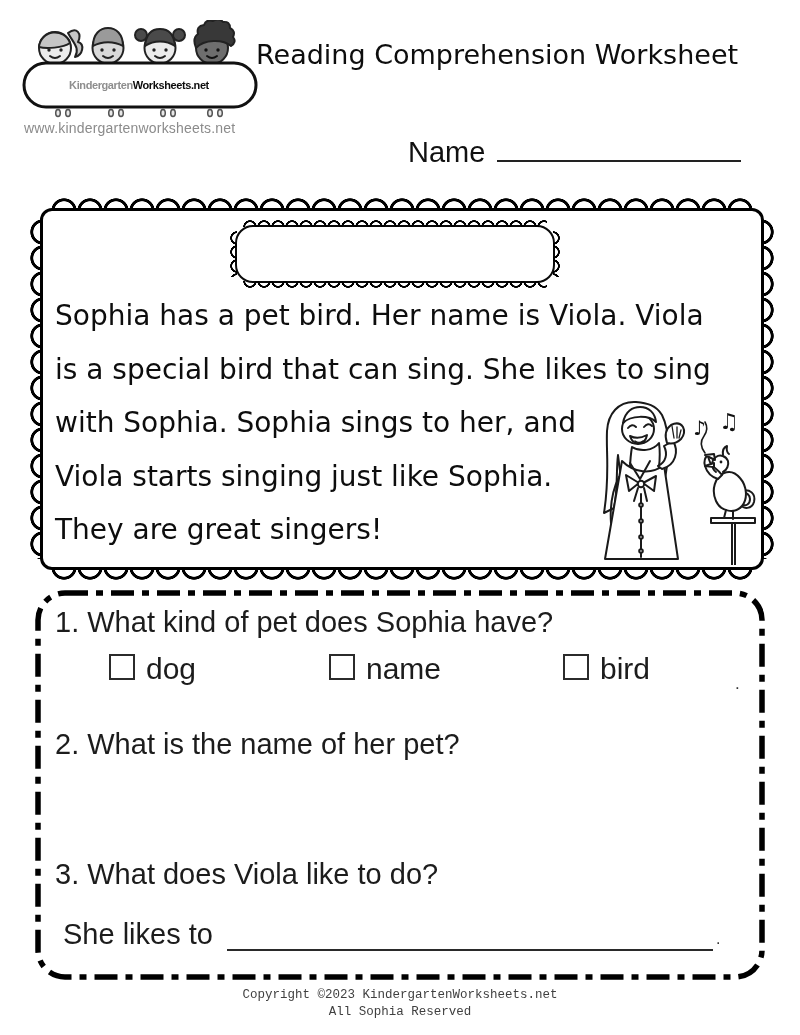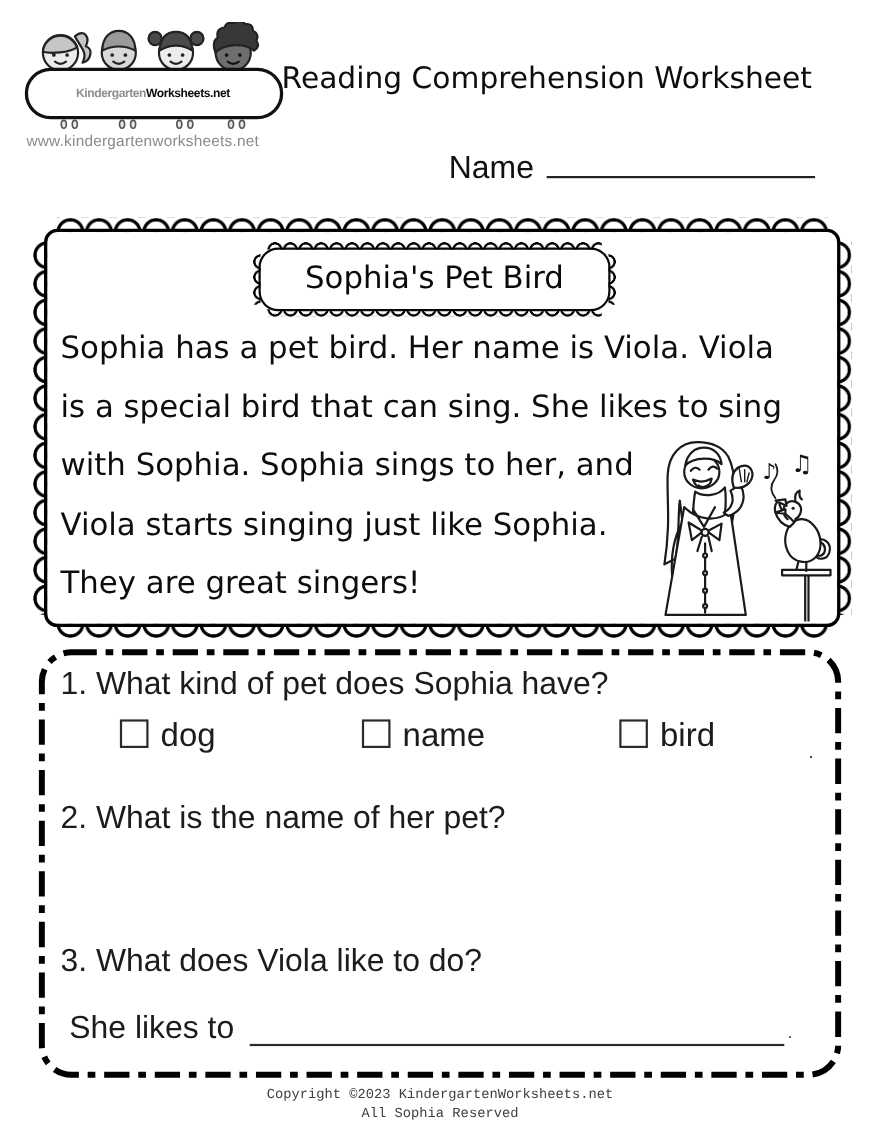"Reading Comprehension Worksheet" .page-title { top: 56px -> 39px }
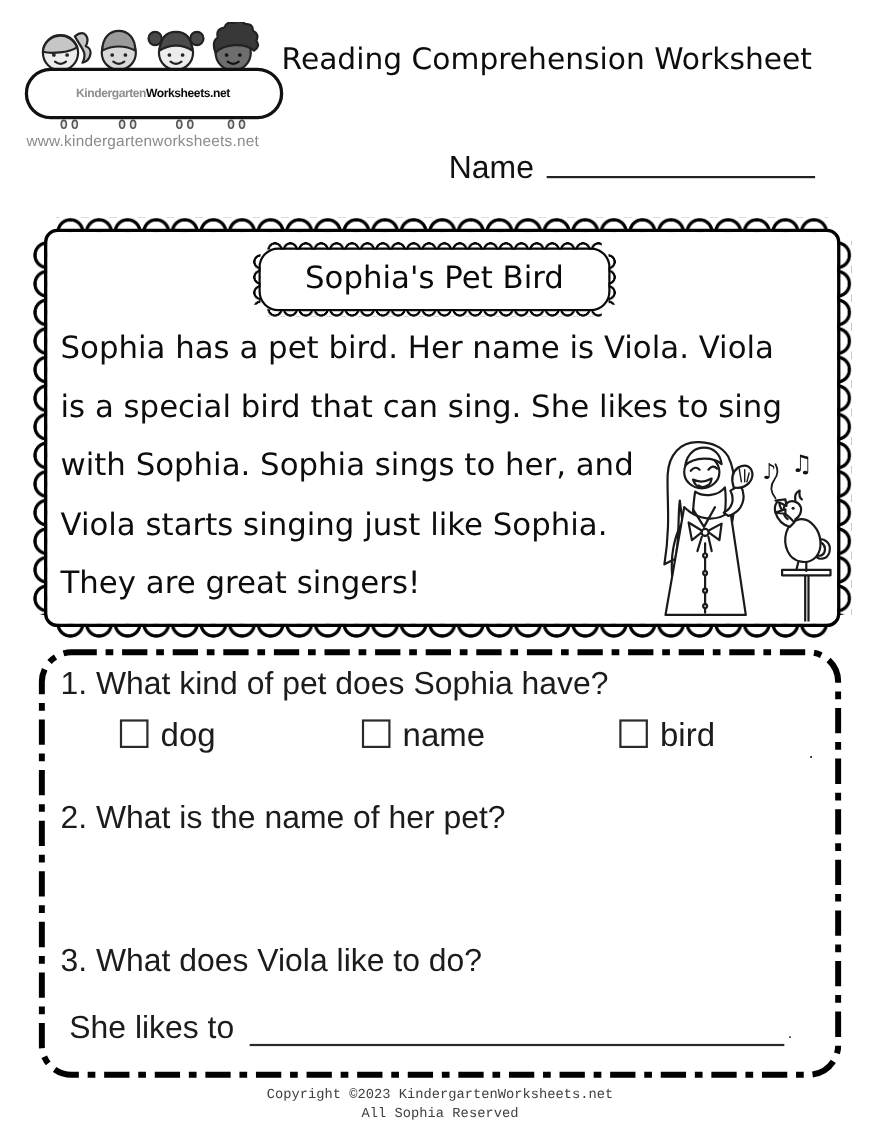"Sophia's Pet Bird" span { html: <span>Sophia's Pet Bird</span> -> none }
